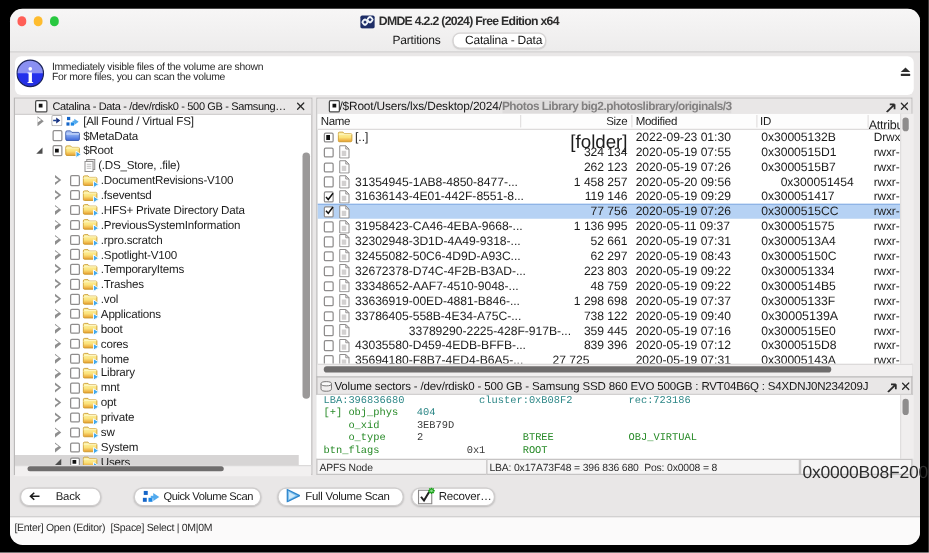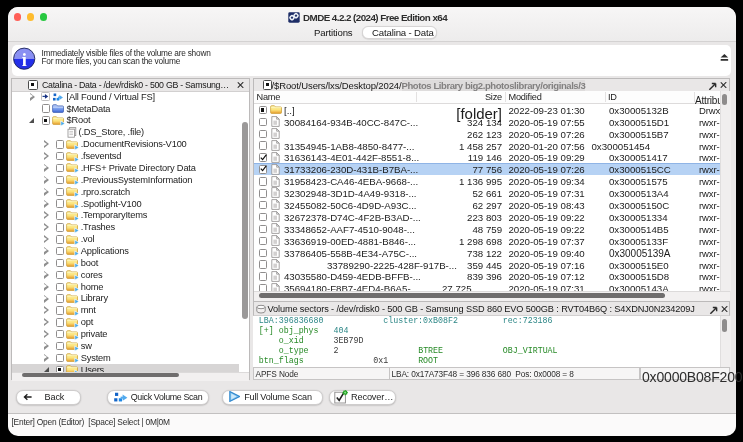"30084164-934B-40CC-847C-..." div.abs { html: <div>30084164-934B-40CC-847C-...</div> -> none }
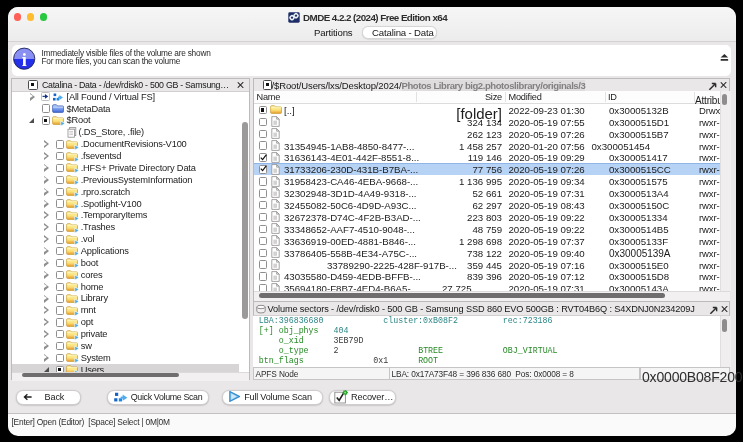"2020-01-20 07:56" div.abs { text: 2020-01-20 07:56 -> 2020-05-20 09:56 }
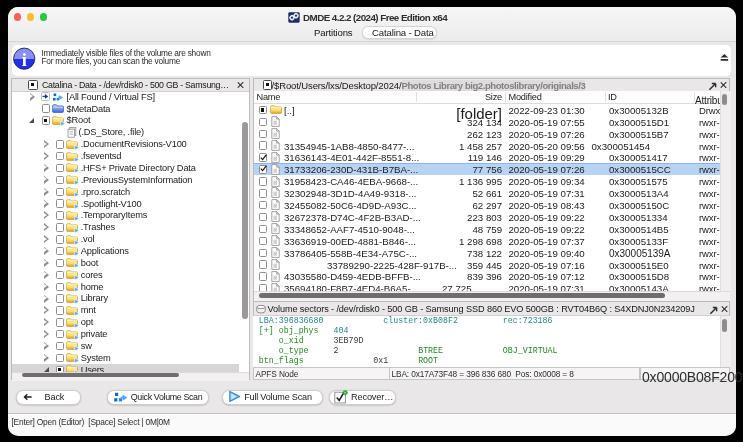"0x300051454" div.abs { left: 338px -> 371px }
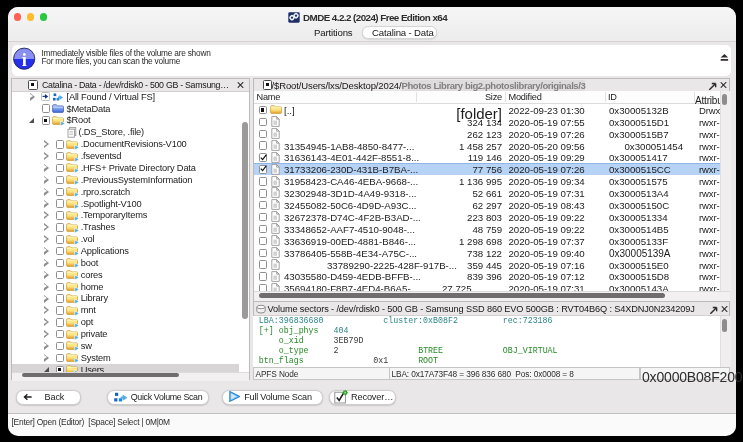"31733206-230D-431B-B7BA-..." div.abs { html: <div>31733206-230D-431B-B7BA-...</div> -> none }
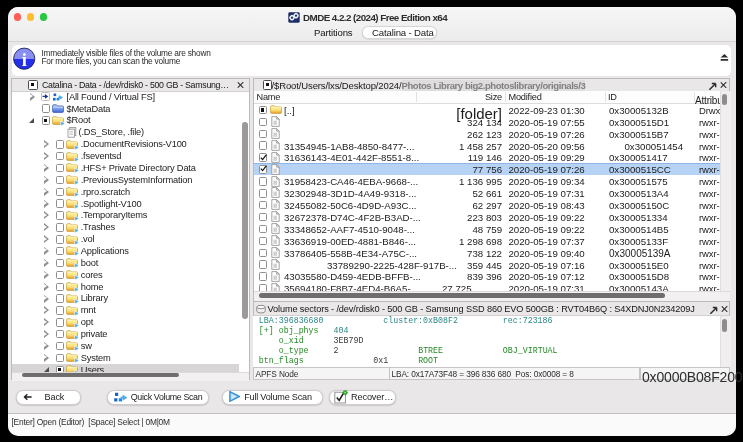"2020-05-19 09:34" div.abs { text: 2020-05-19 09:34 -> 2020-05-11 09:37 }
